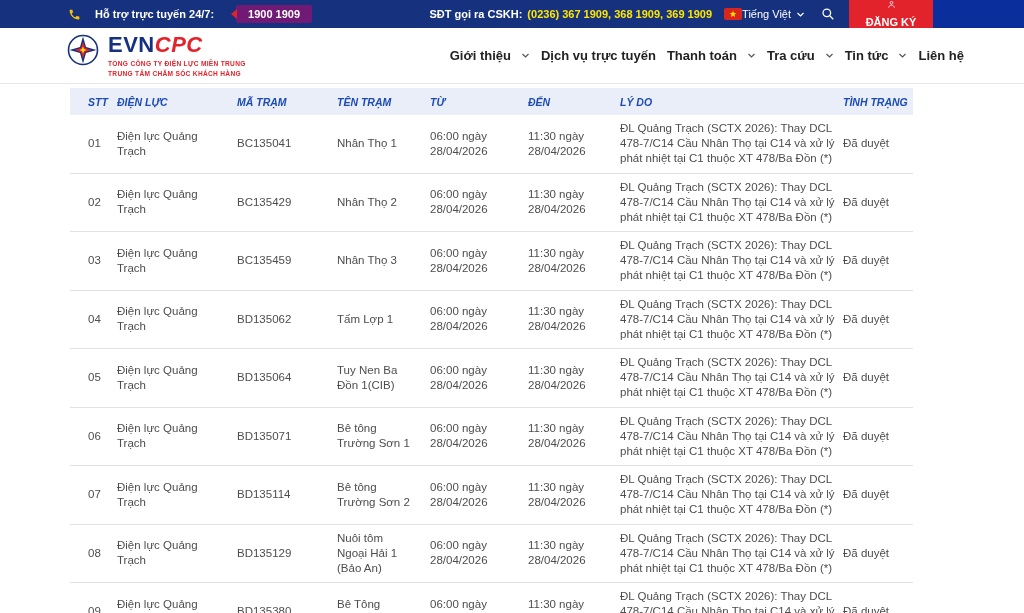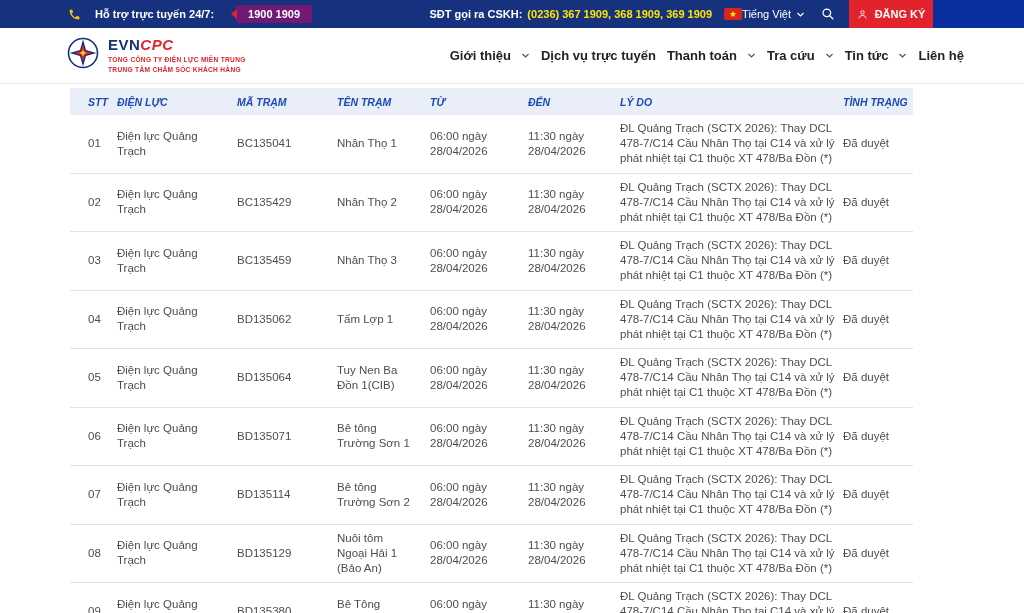"ĐĂNG KÝ" .tb-btn { flex-direction: none -> column }
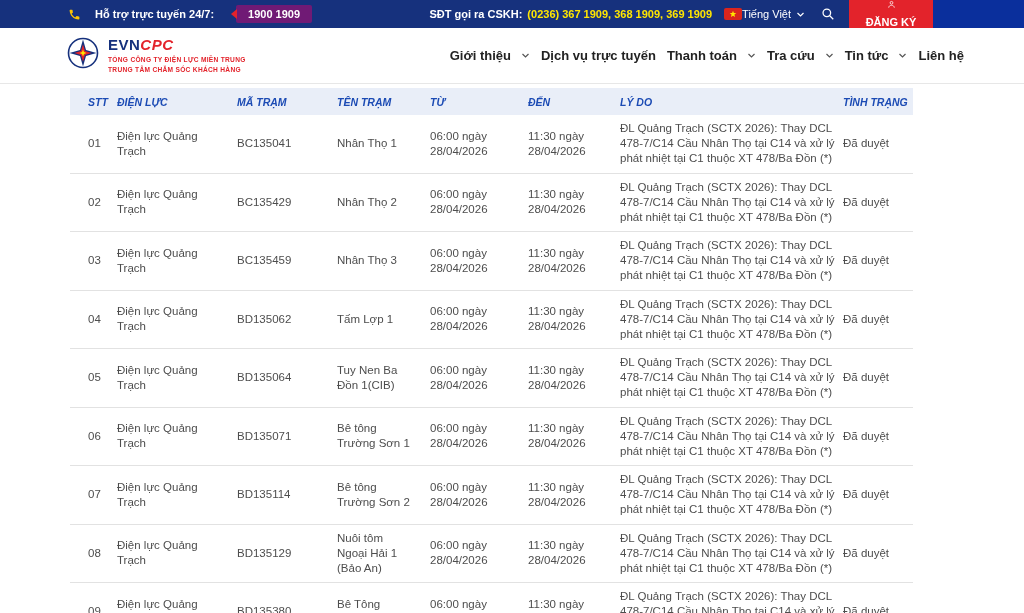"EVNCPC" .brand-text .brand-name { font-size: 15px -> 22px }
